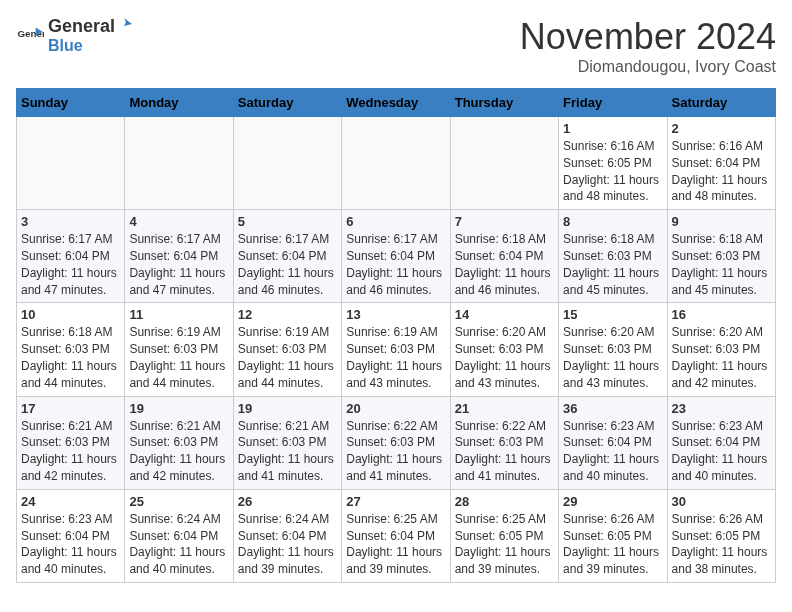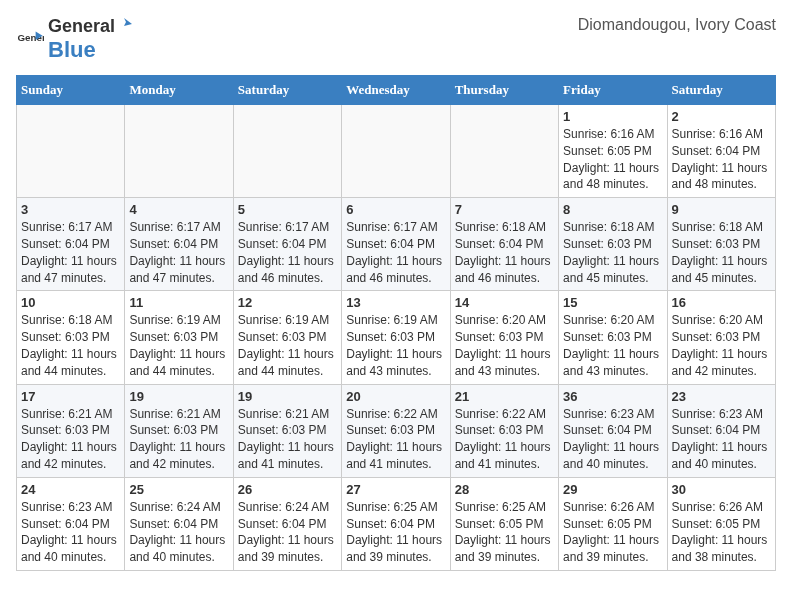"Blue" .logo-text-blue { font-size: 22px -> 16px }
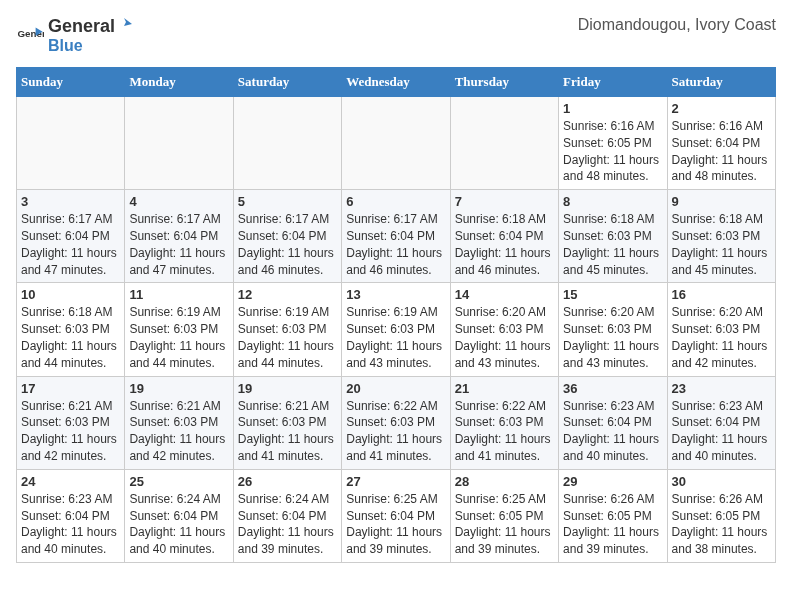"November 2024" div.month-title { html: none -> <div>November 2024</div> }
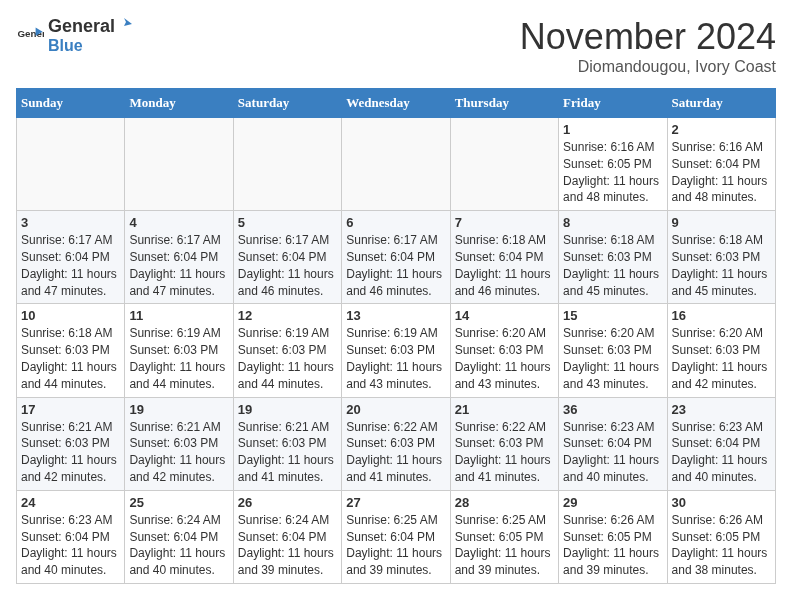"Sunday" .calendar-table th { color: #ffffff -> #000000; font-family: Liberation Serif, serif -> none }
